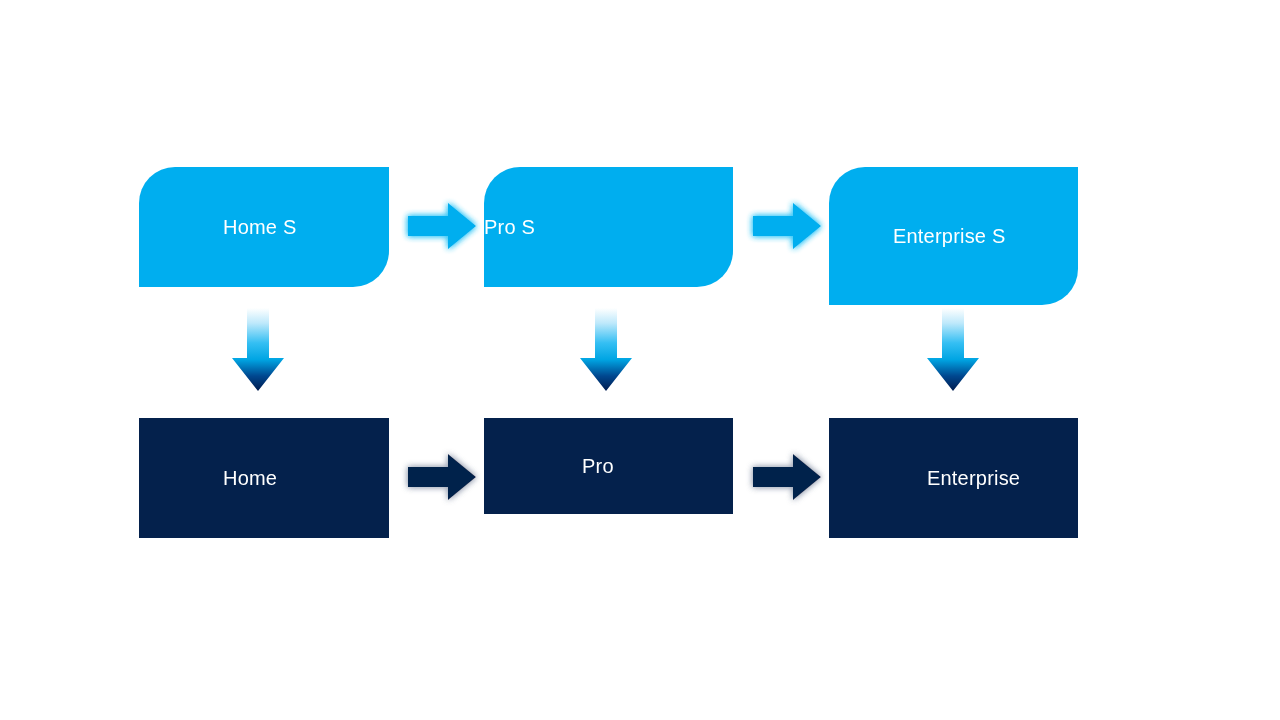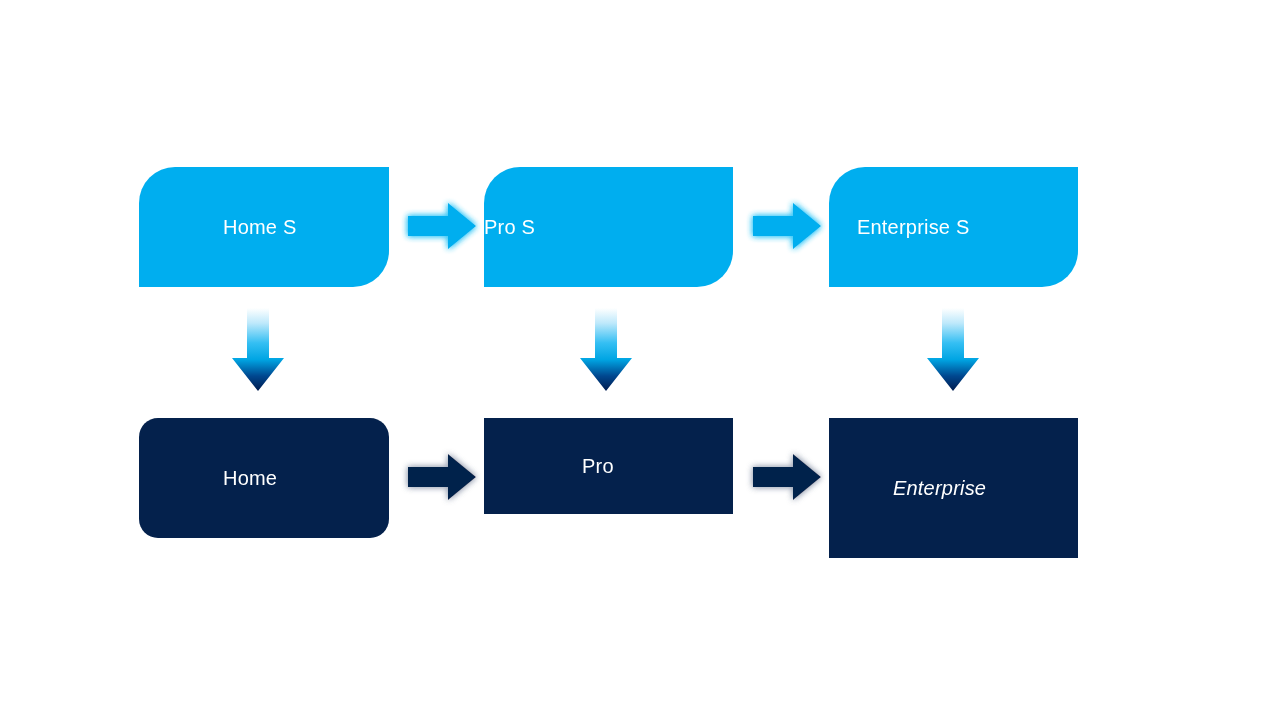"Enterprise S" div.node { height: 120px -> 138px; padding-left: 28px -> 64px }
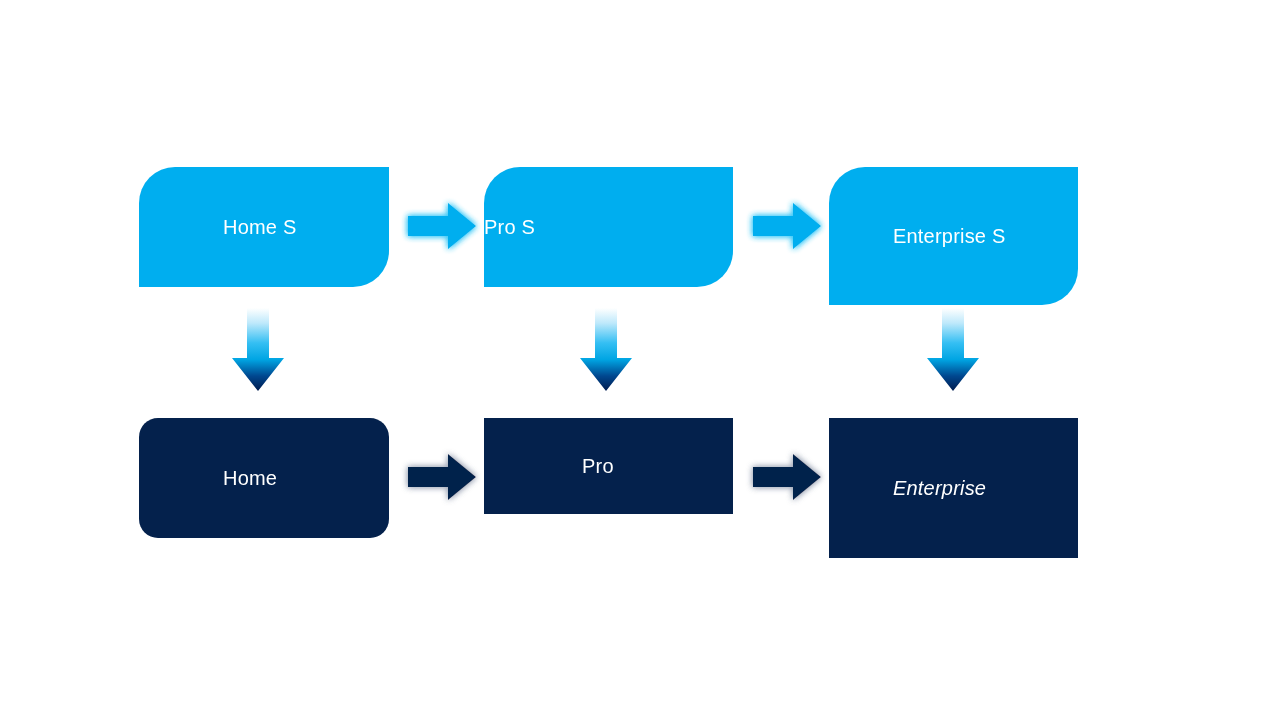"Home" div.node { border-radius: 19px -> none }
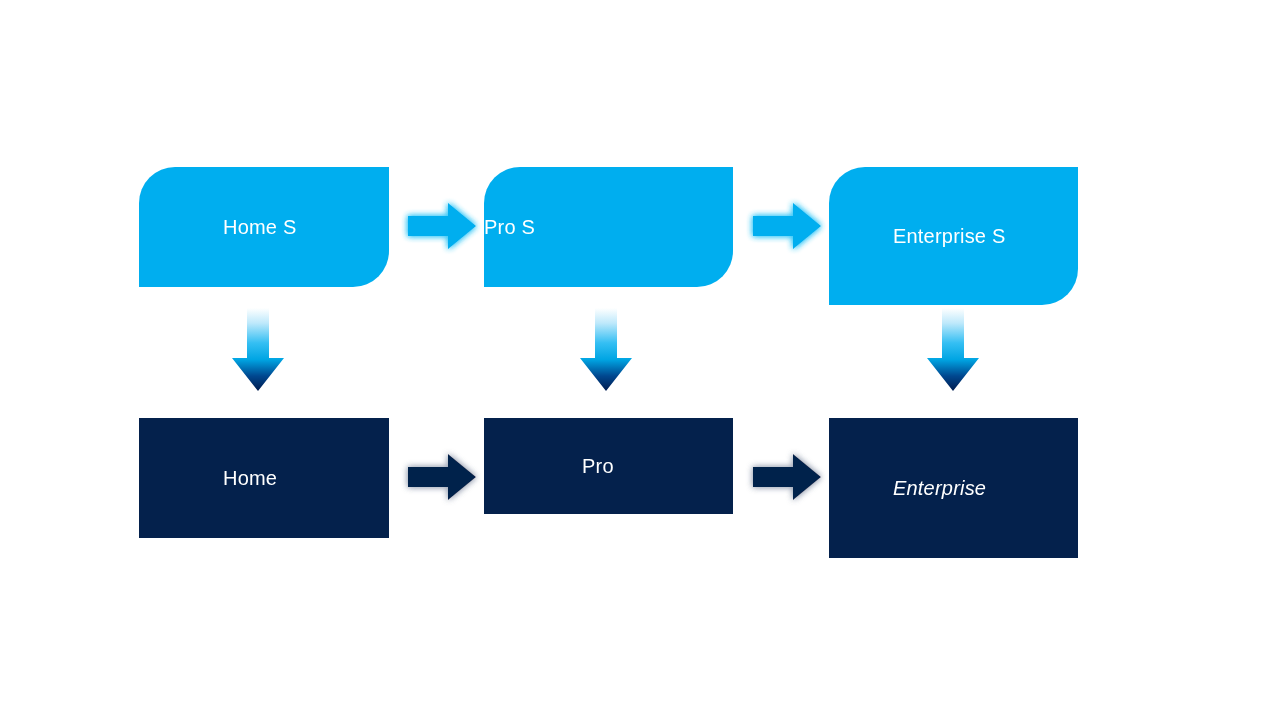"Enterprise" div.node { font-style: italic -> none; height: 140px -> 120px; padding-left: 64px -> 98px }
